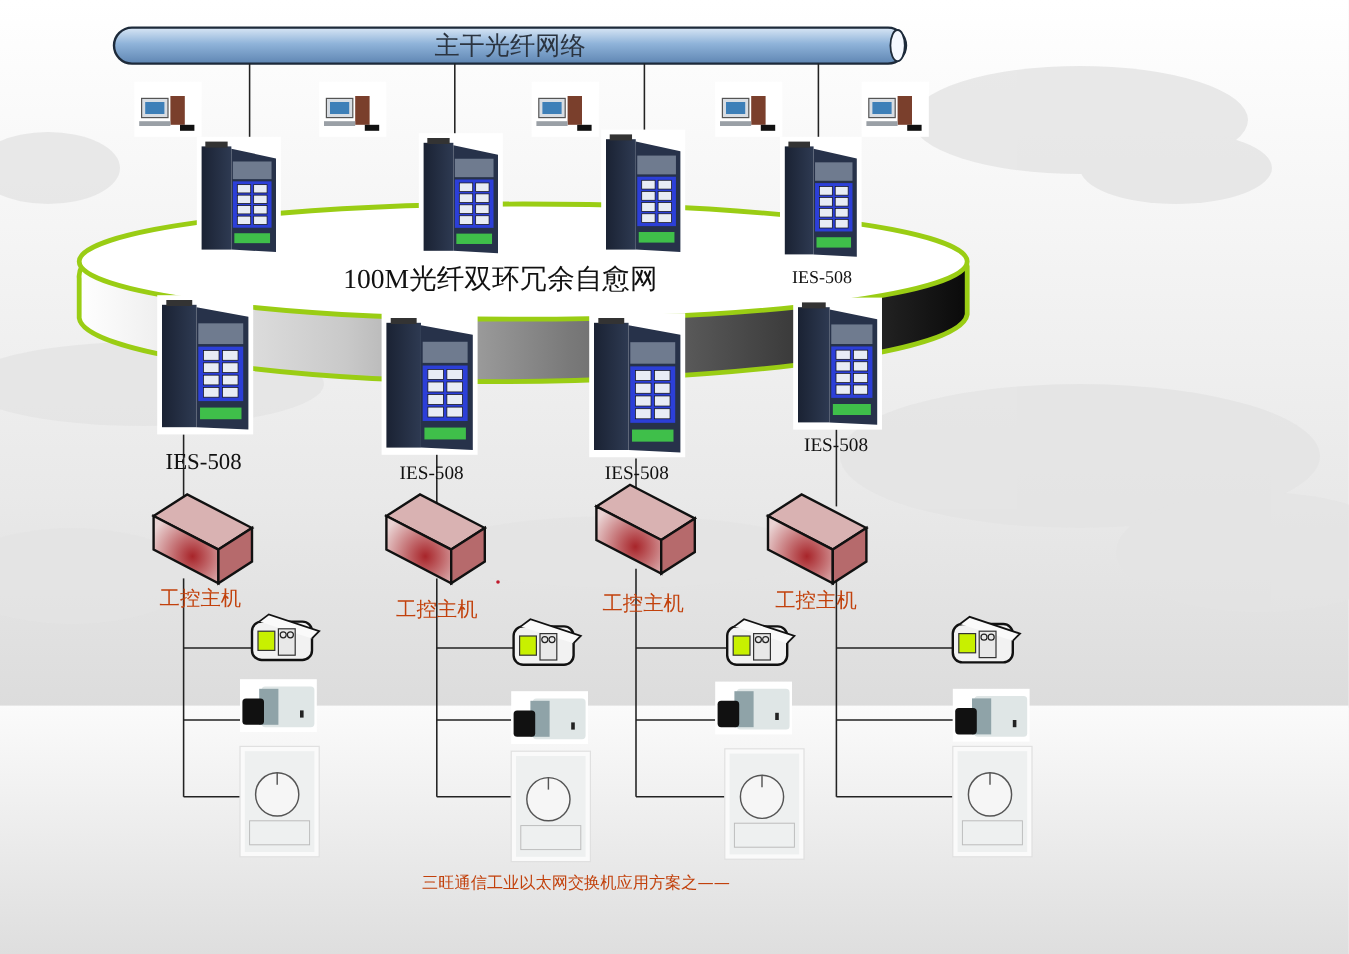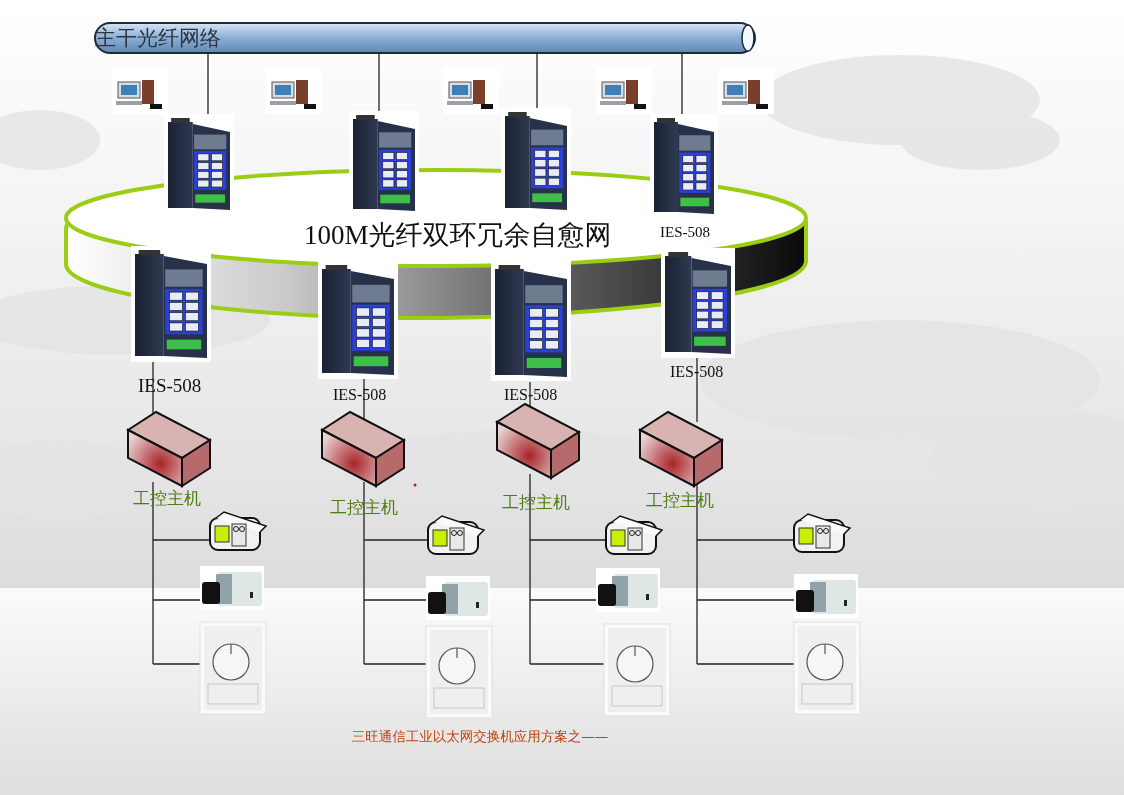"主干光纤网络" #backbone-label { text-align: left -> center }
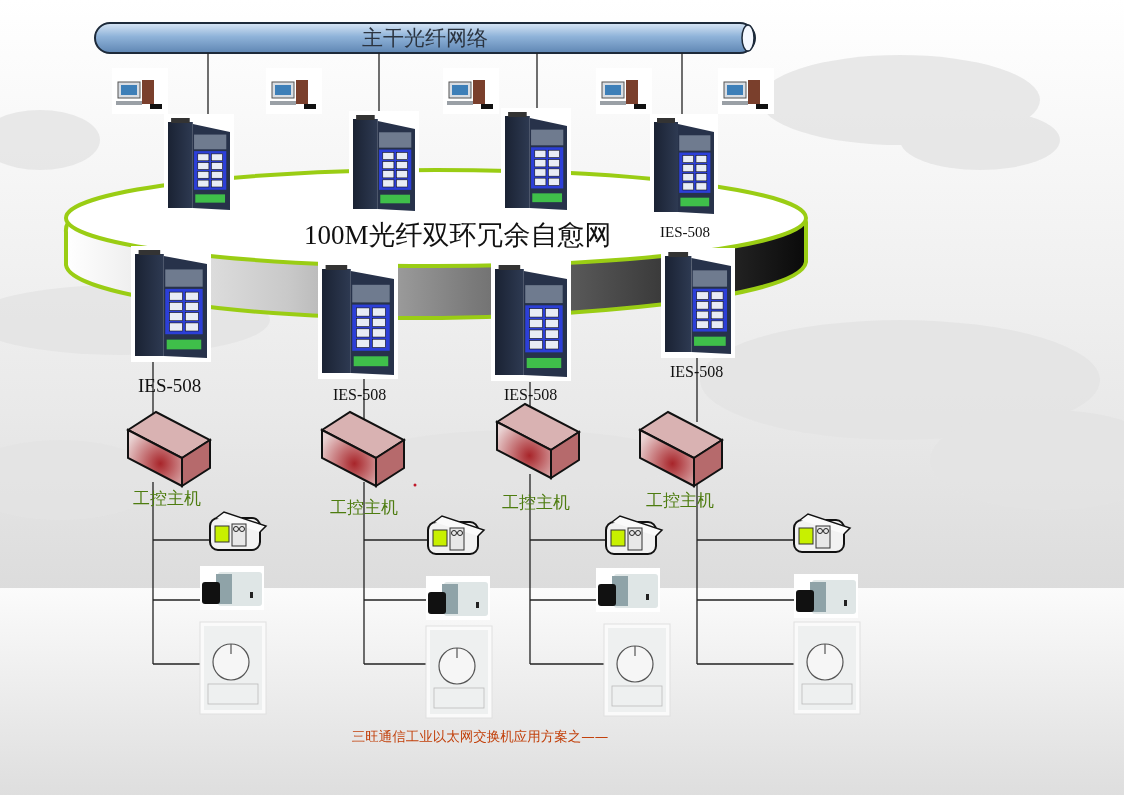"100M光纤双环冗余自愈网" #ring-label { font-size: 27px -> 23px; left: 304px -> 286px }
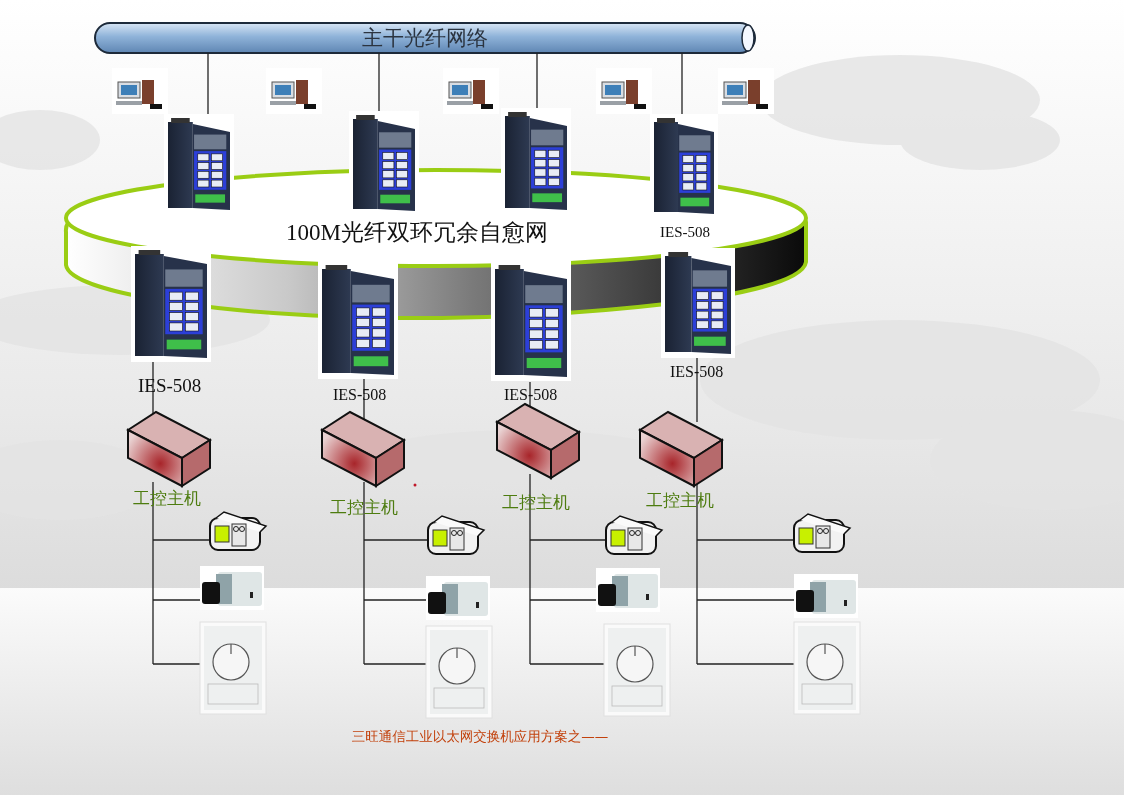"工控主机" .host-lbl { color: #4d7c0f -> #c2410c }
